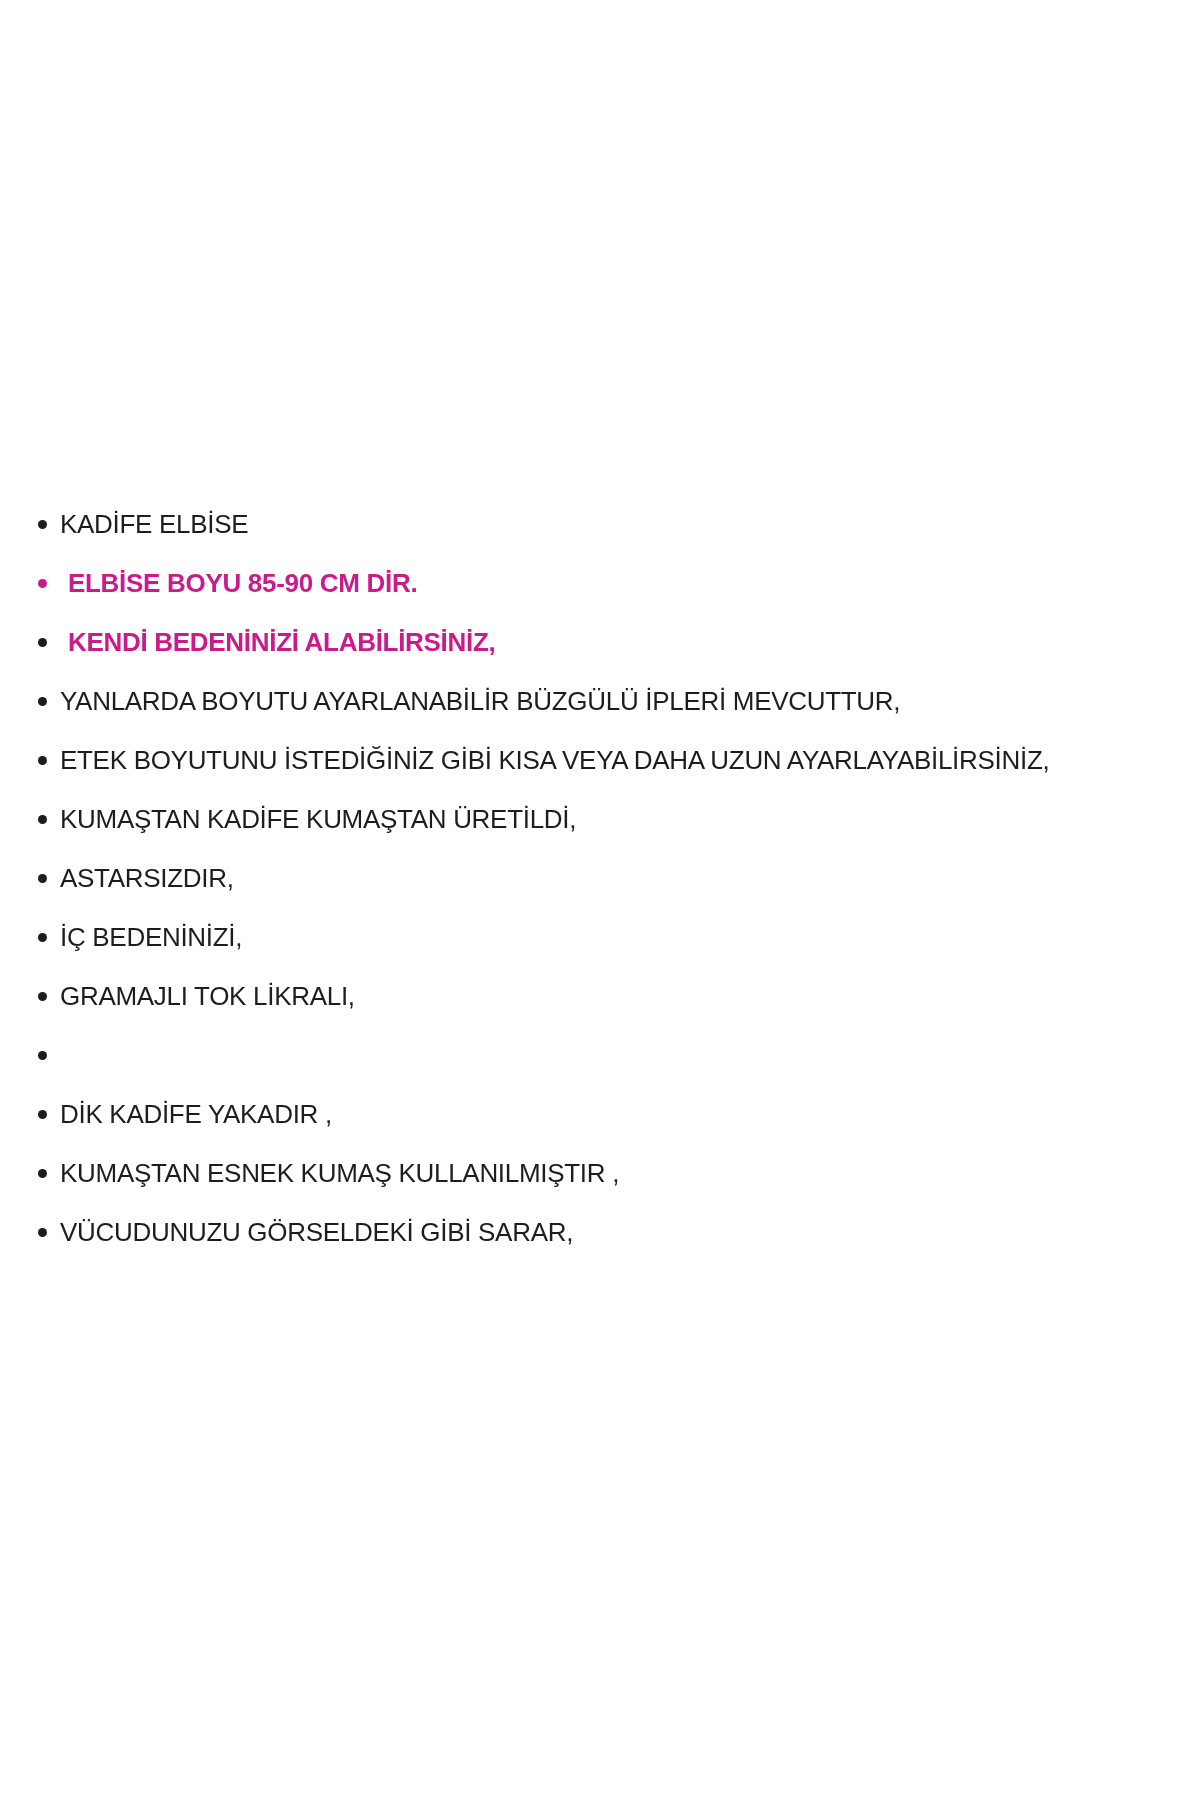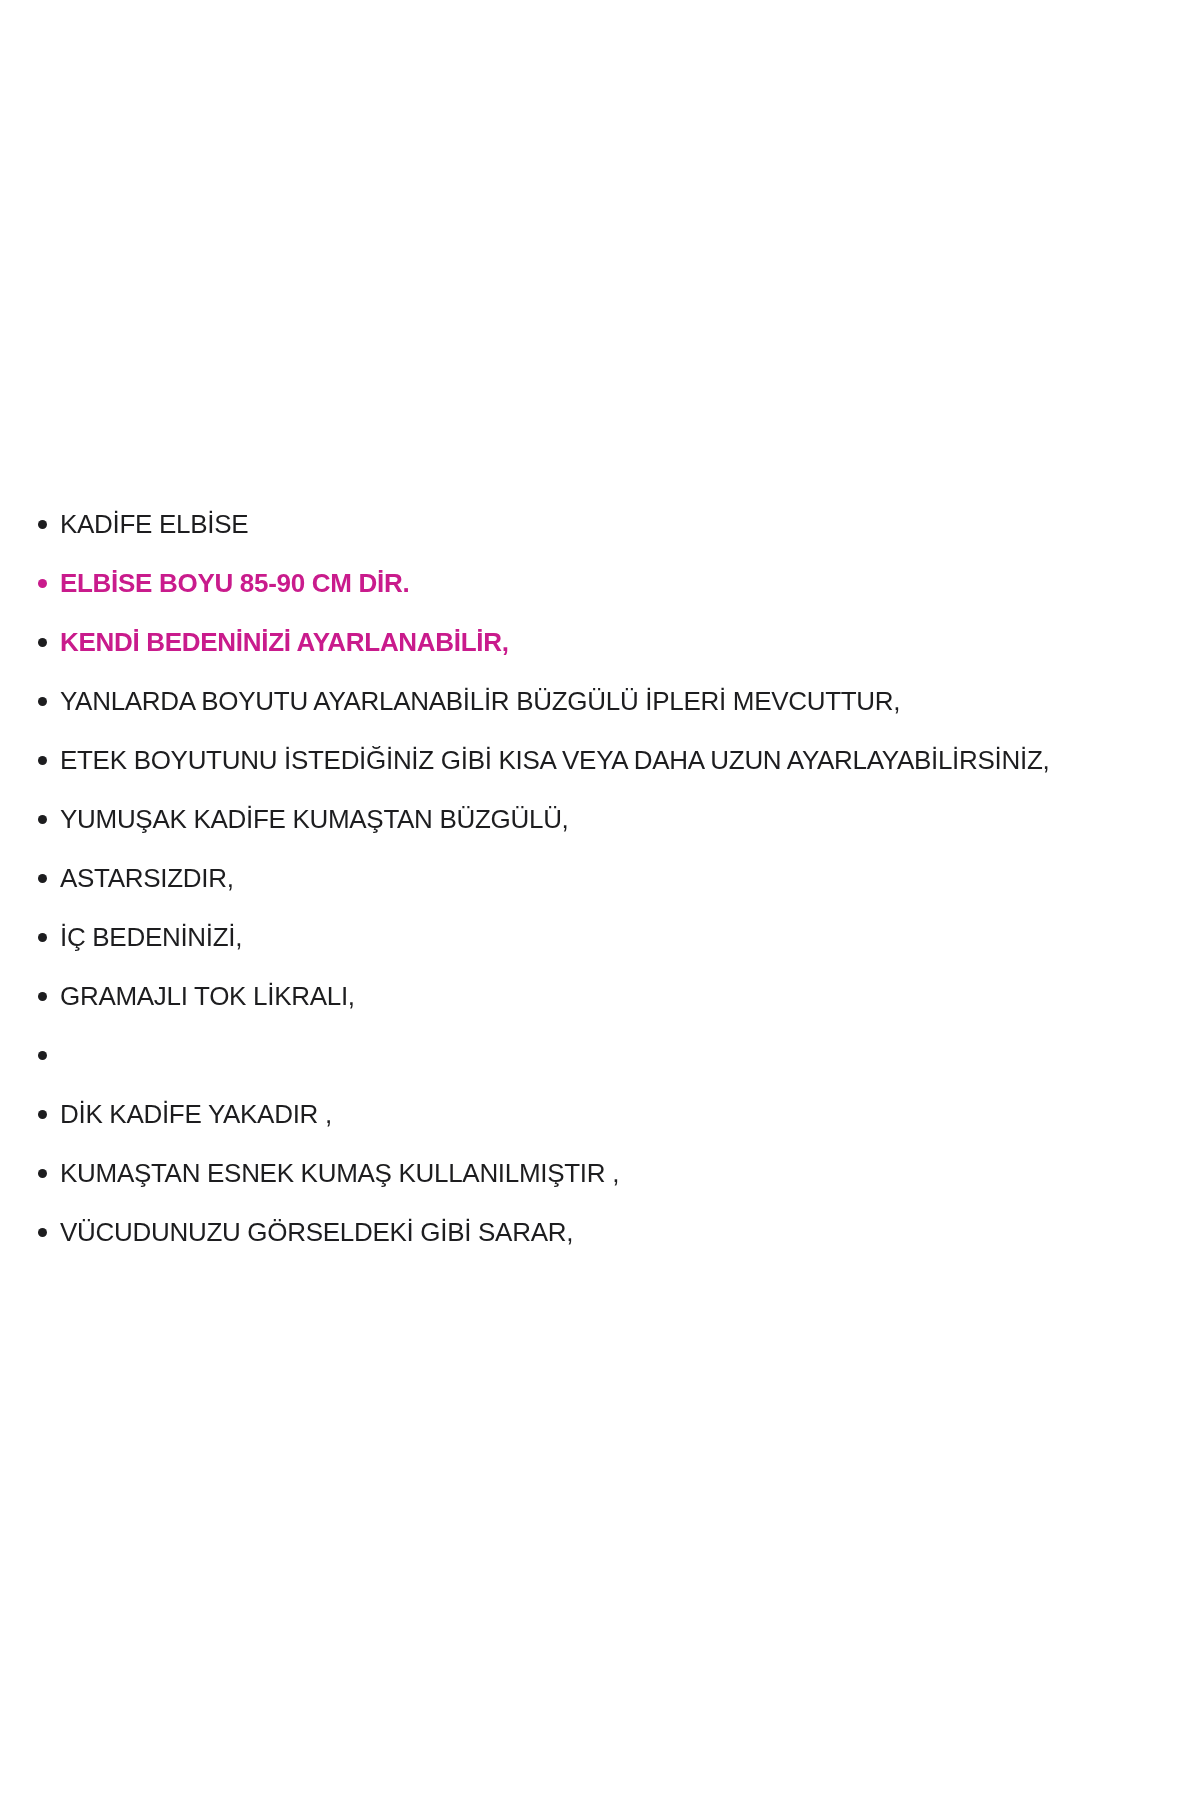"ELBİSE BOYU 85-90 CM DİR." .text--pink-bold { margin-left: none -> 8px }
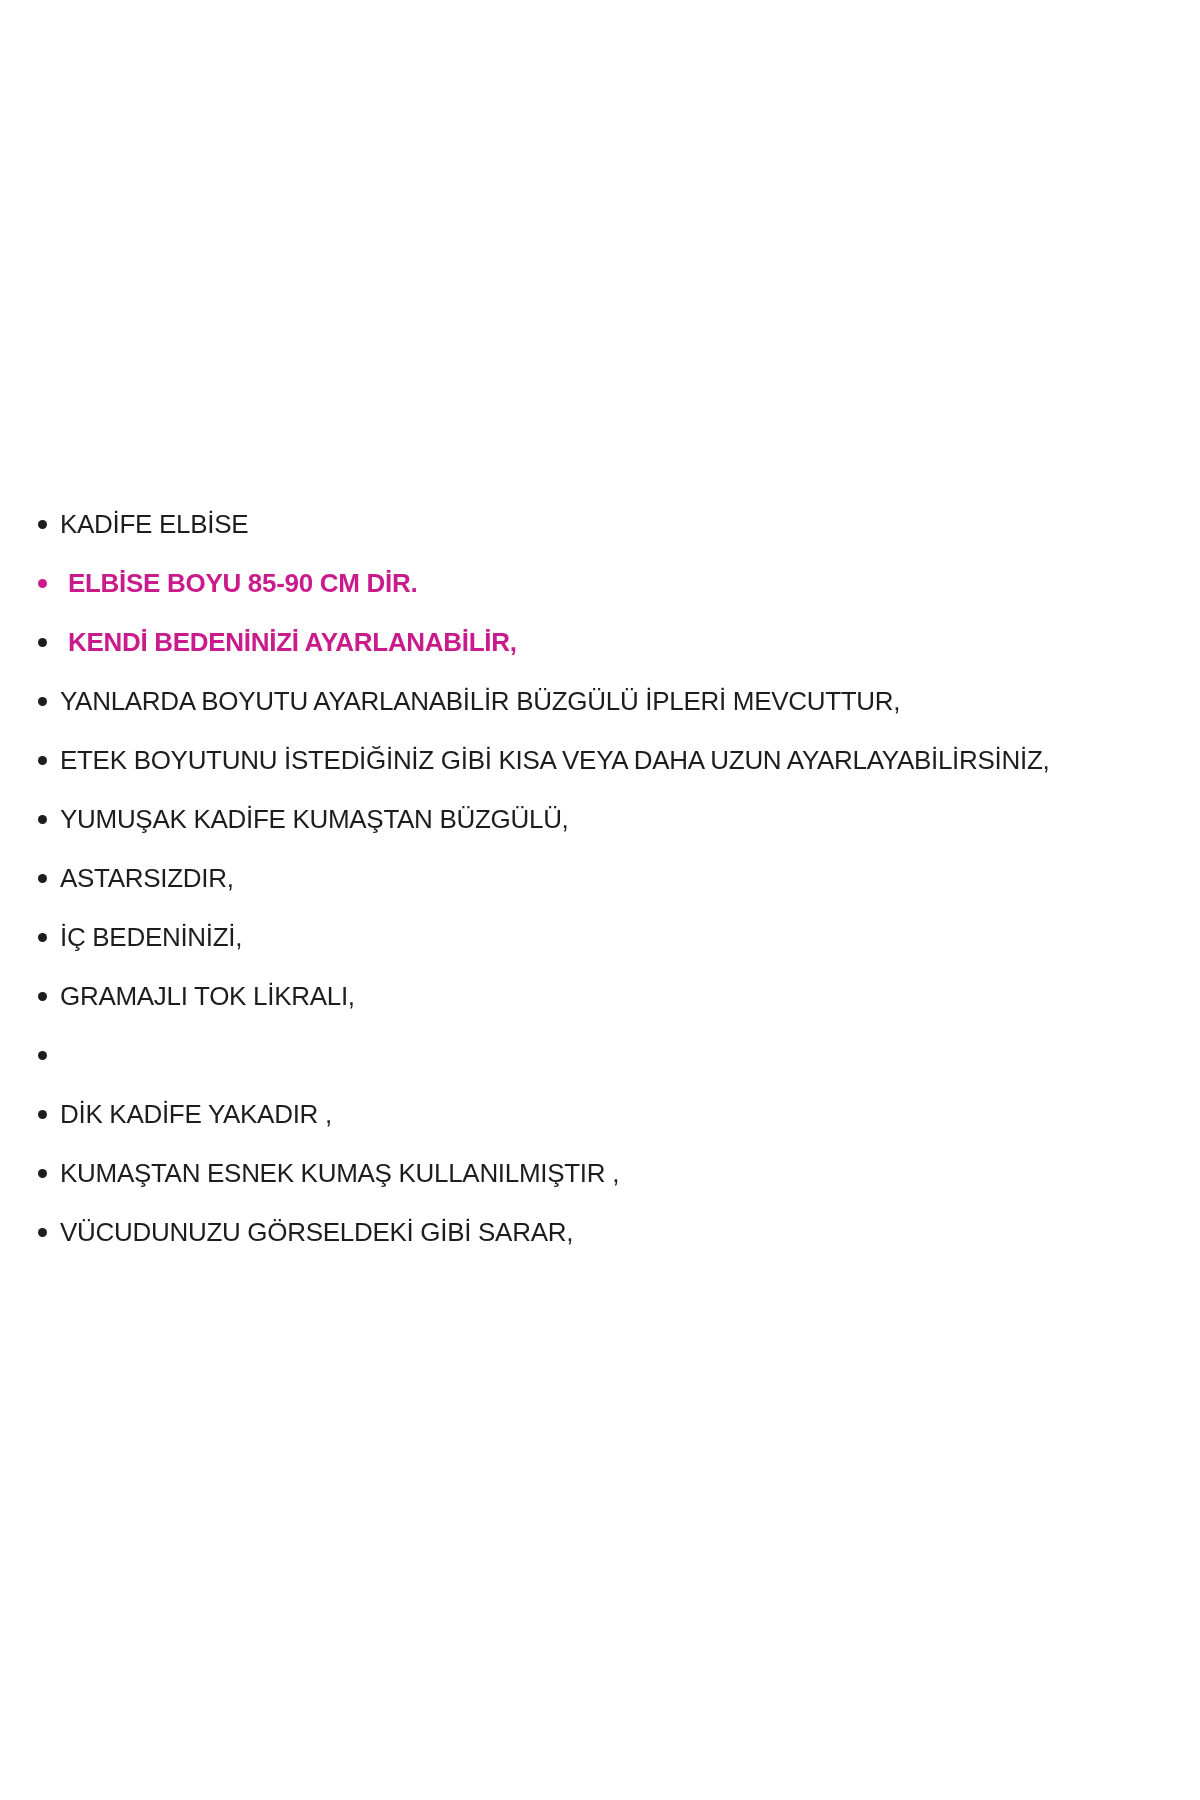"KENDİ BEDENİNİZİ AYARLANABİLİR," span.text { text: AYARLANABİLİR -> ALABİLİRSİNİZ }
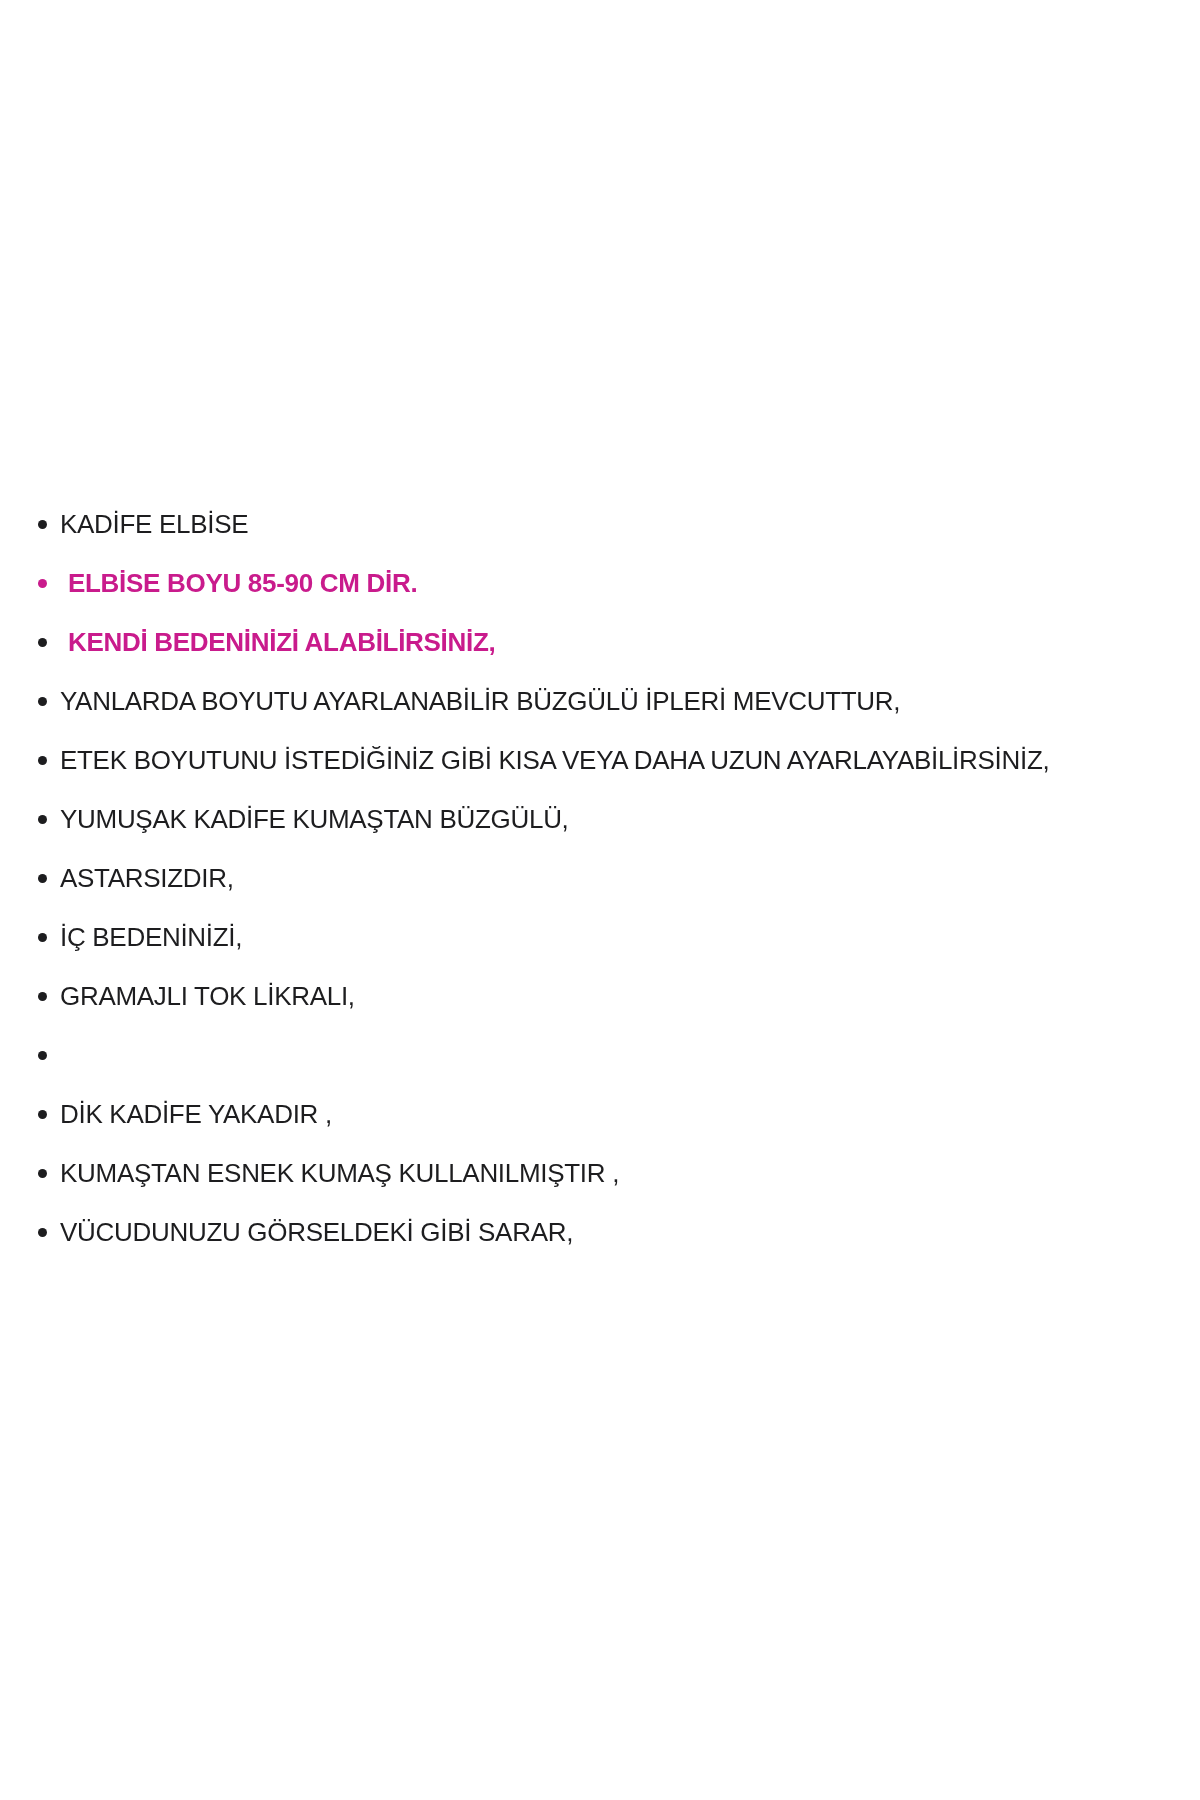"YUMUŞAK KADİFE KUMAŞTAN BÜZGÜLÜ," span.text { text: YUMUŞAK KADİFE KUMAŞTAN BÜZGÜLÜ -> KUMAŞTAN KADİFE KUMAŞTAN ÜRETİLDİ }
